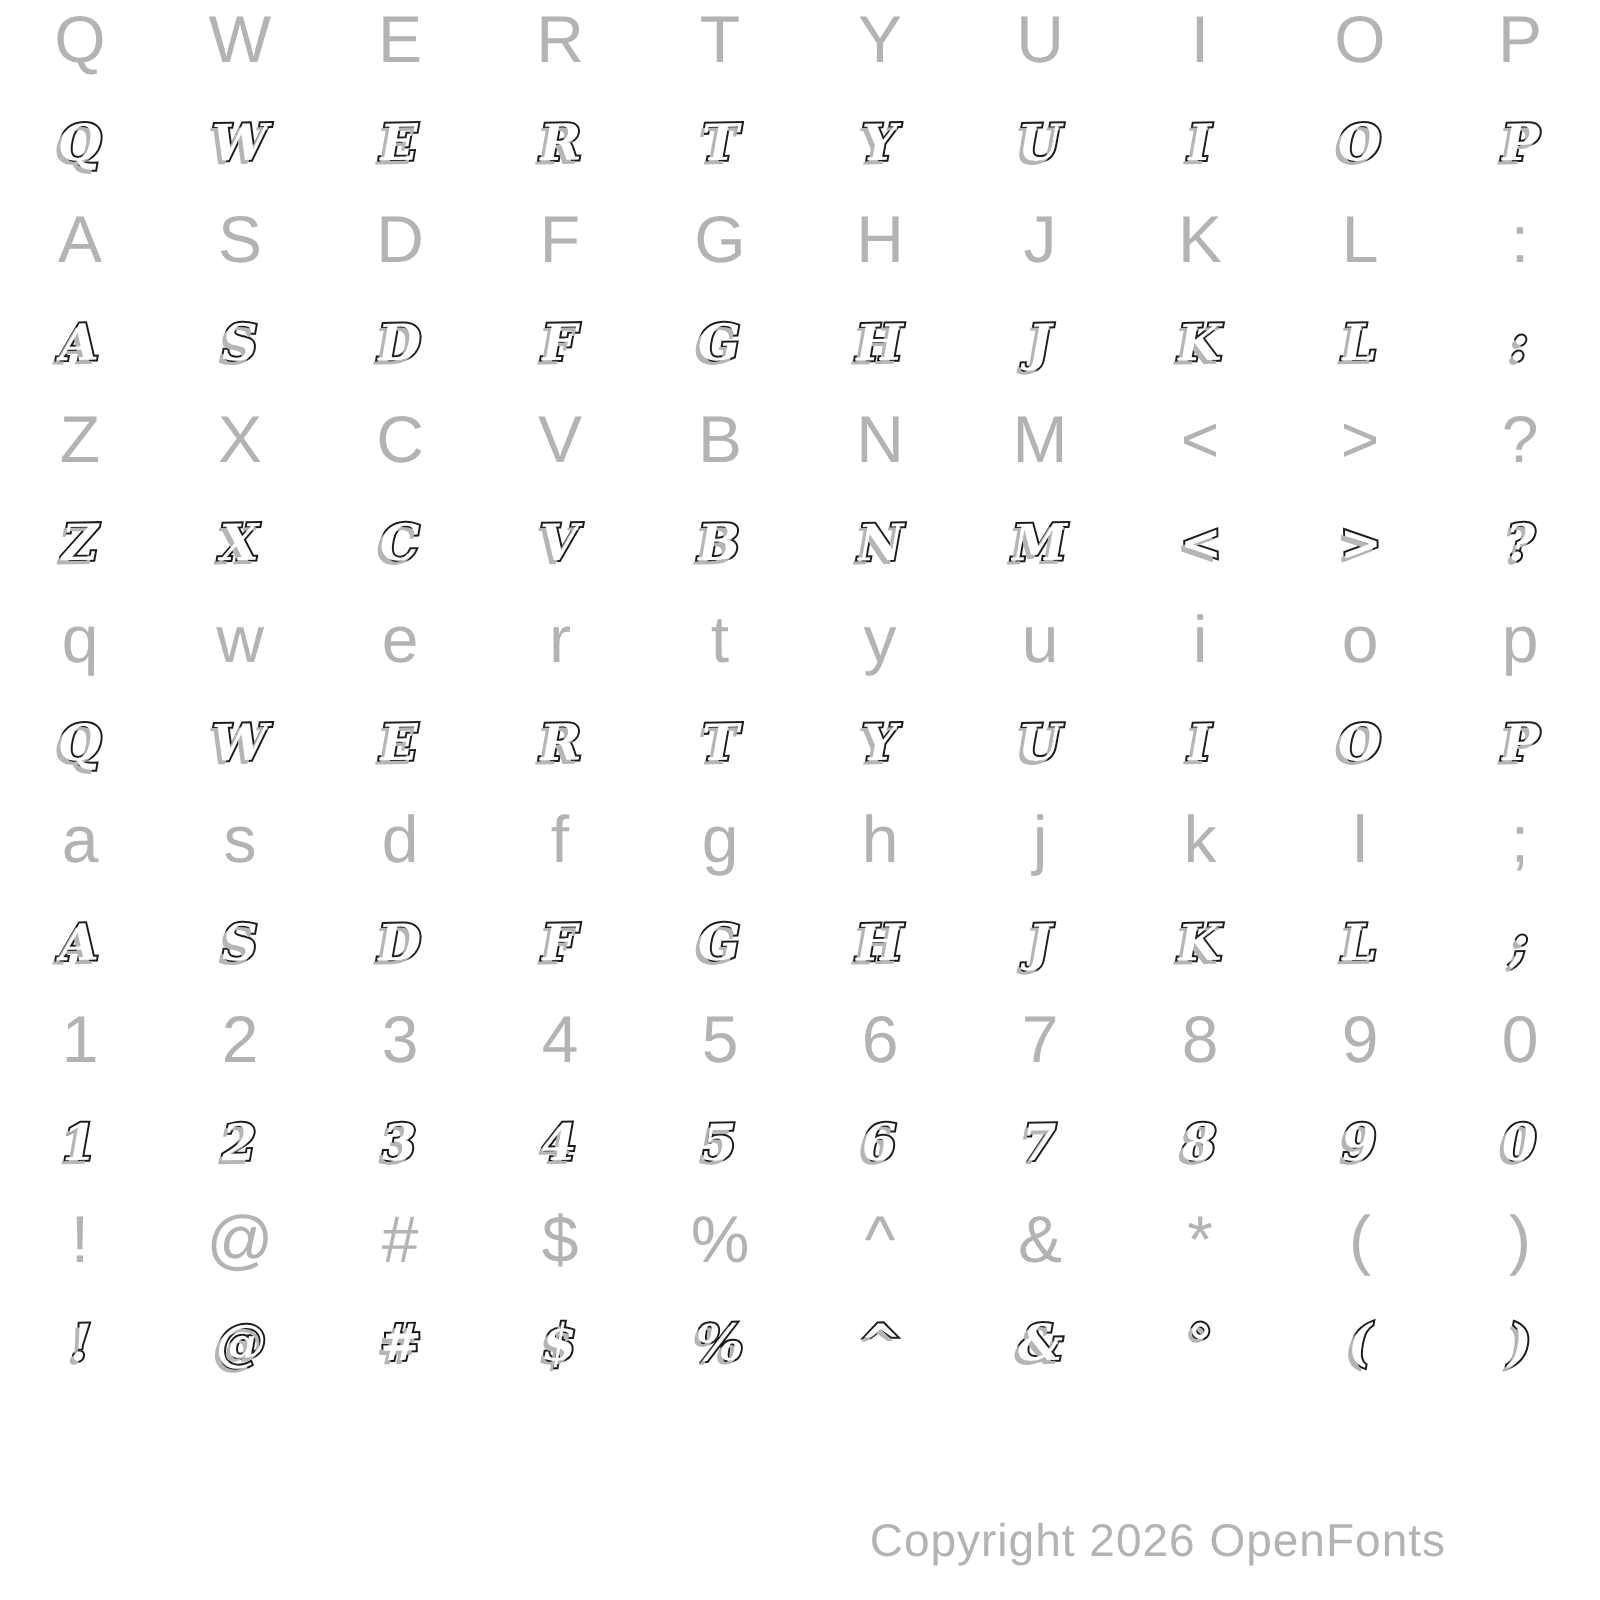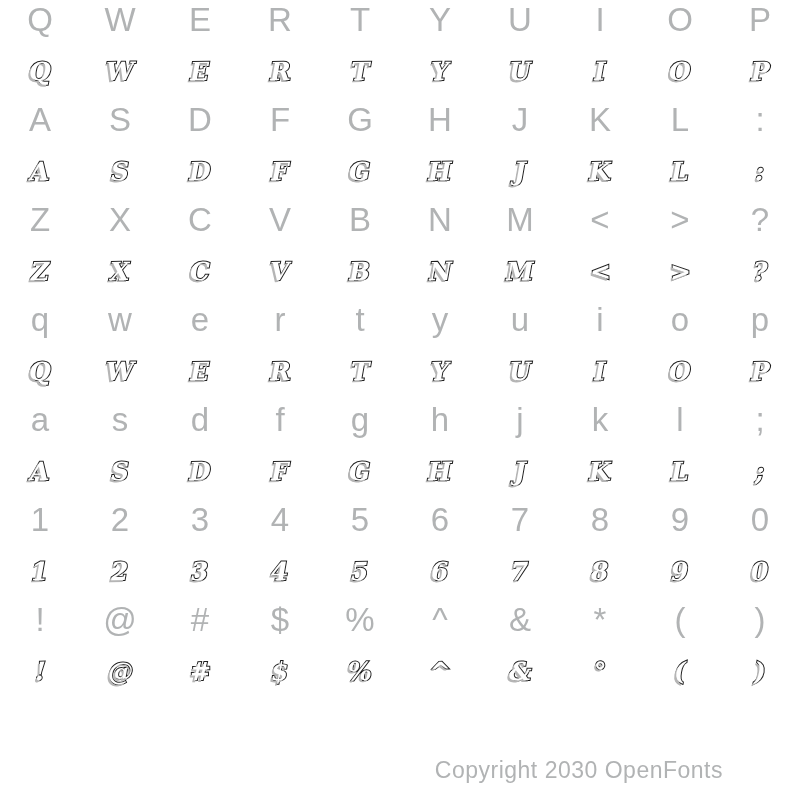"Copyright 2030 OpenFonts" div.copyright { text: 2030 -> 2026 }
